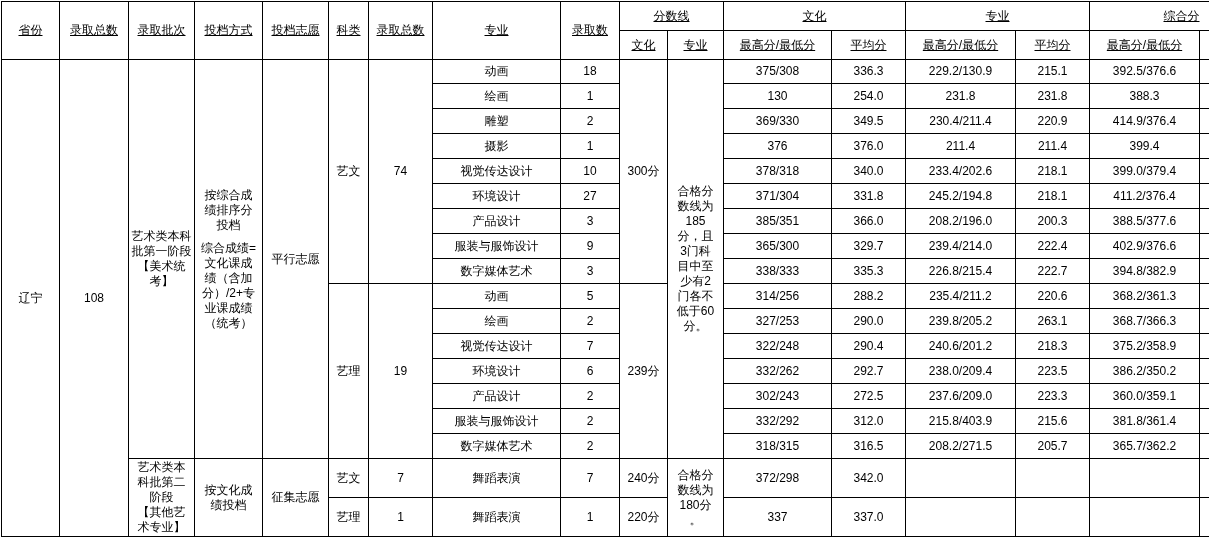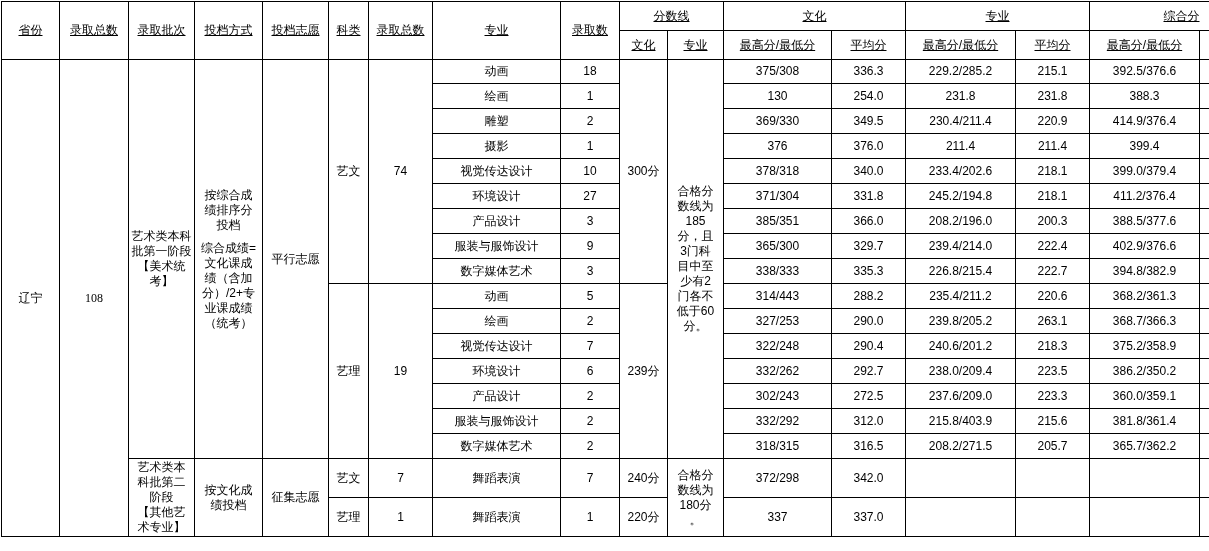"229.2/285.2" td.num { text: 229.2/285.2 -> 229.2/130.9 }
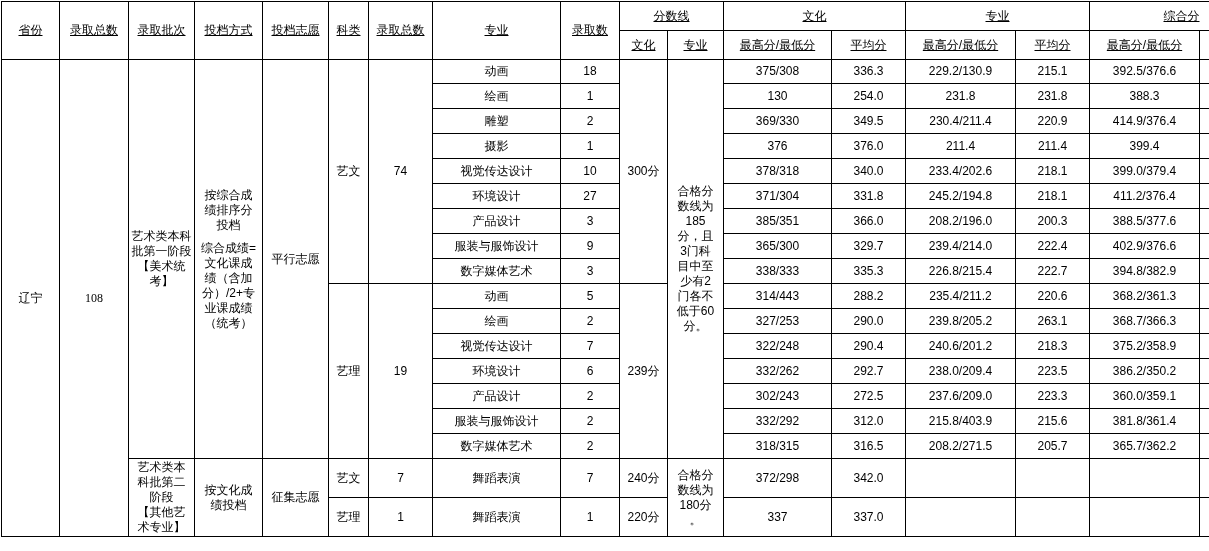"艺文" td.vcell { font-family: Liberation Serif, serif -> none }
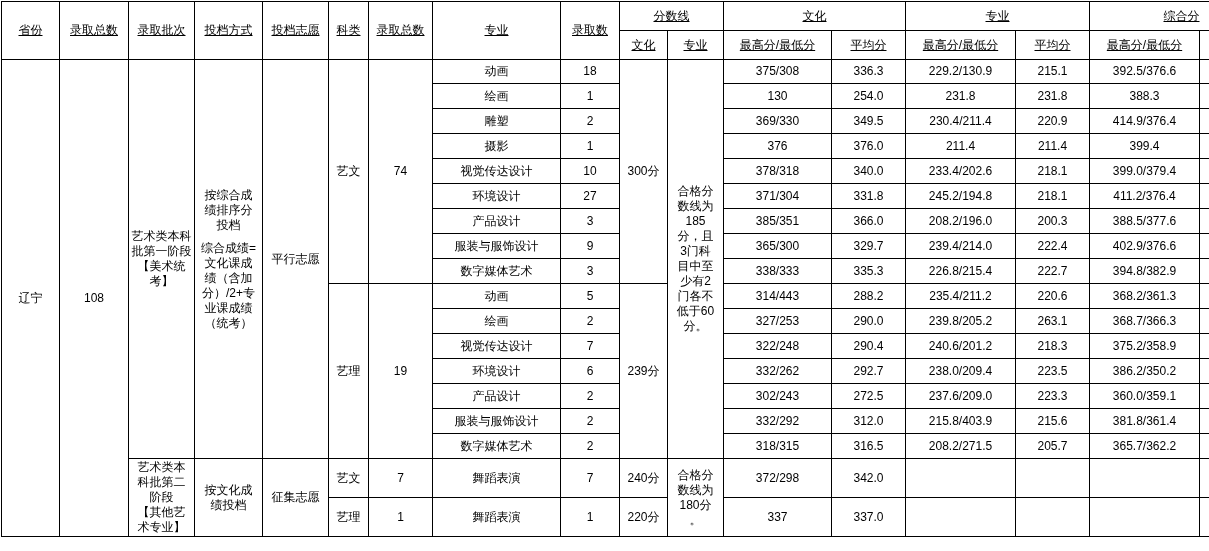"314/443" td.num { text: 314/443 -> 314/256 }
